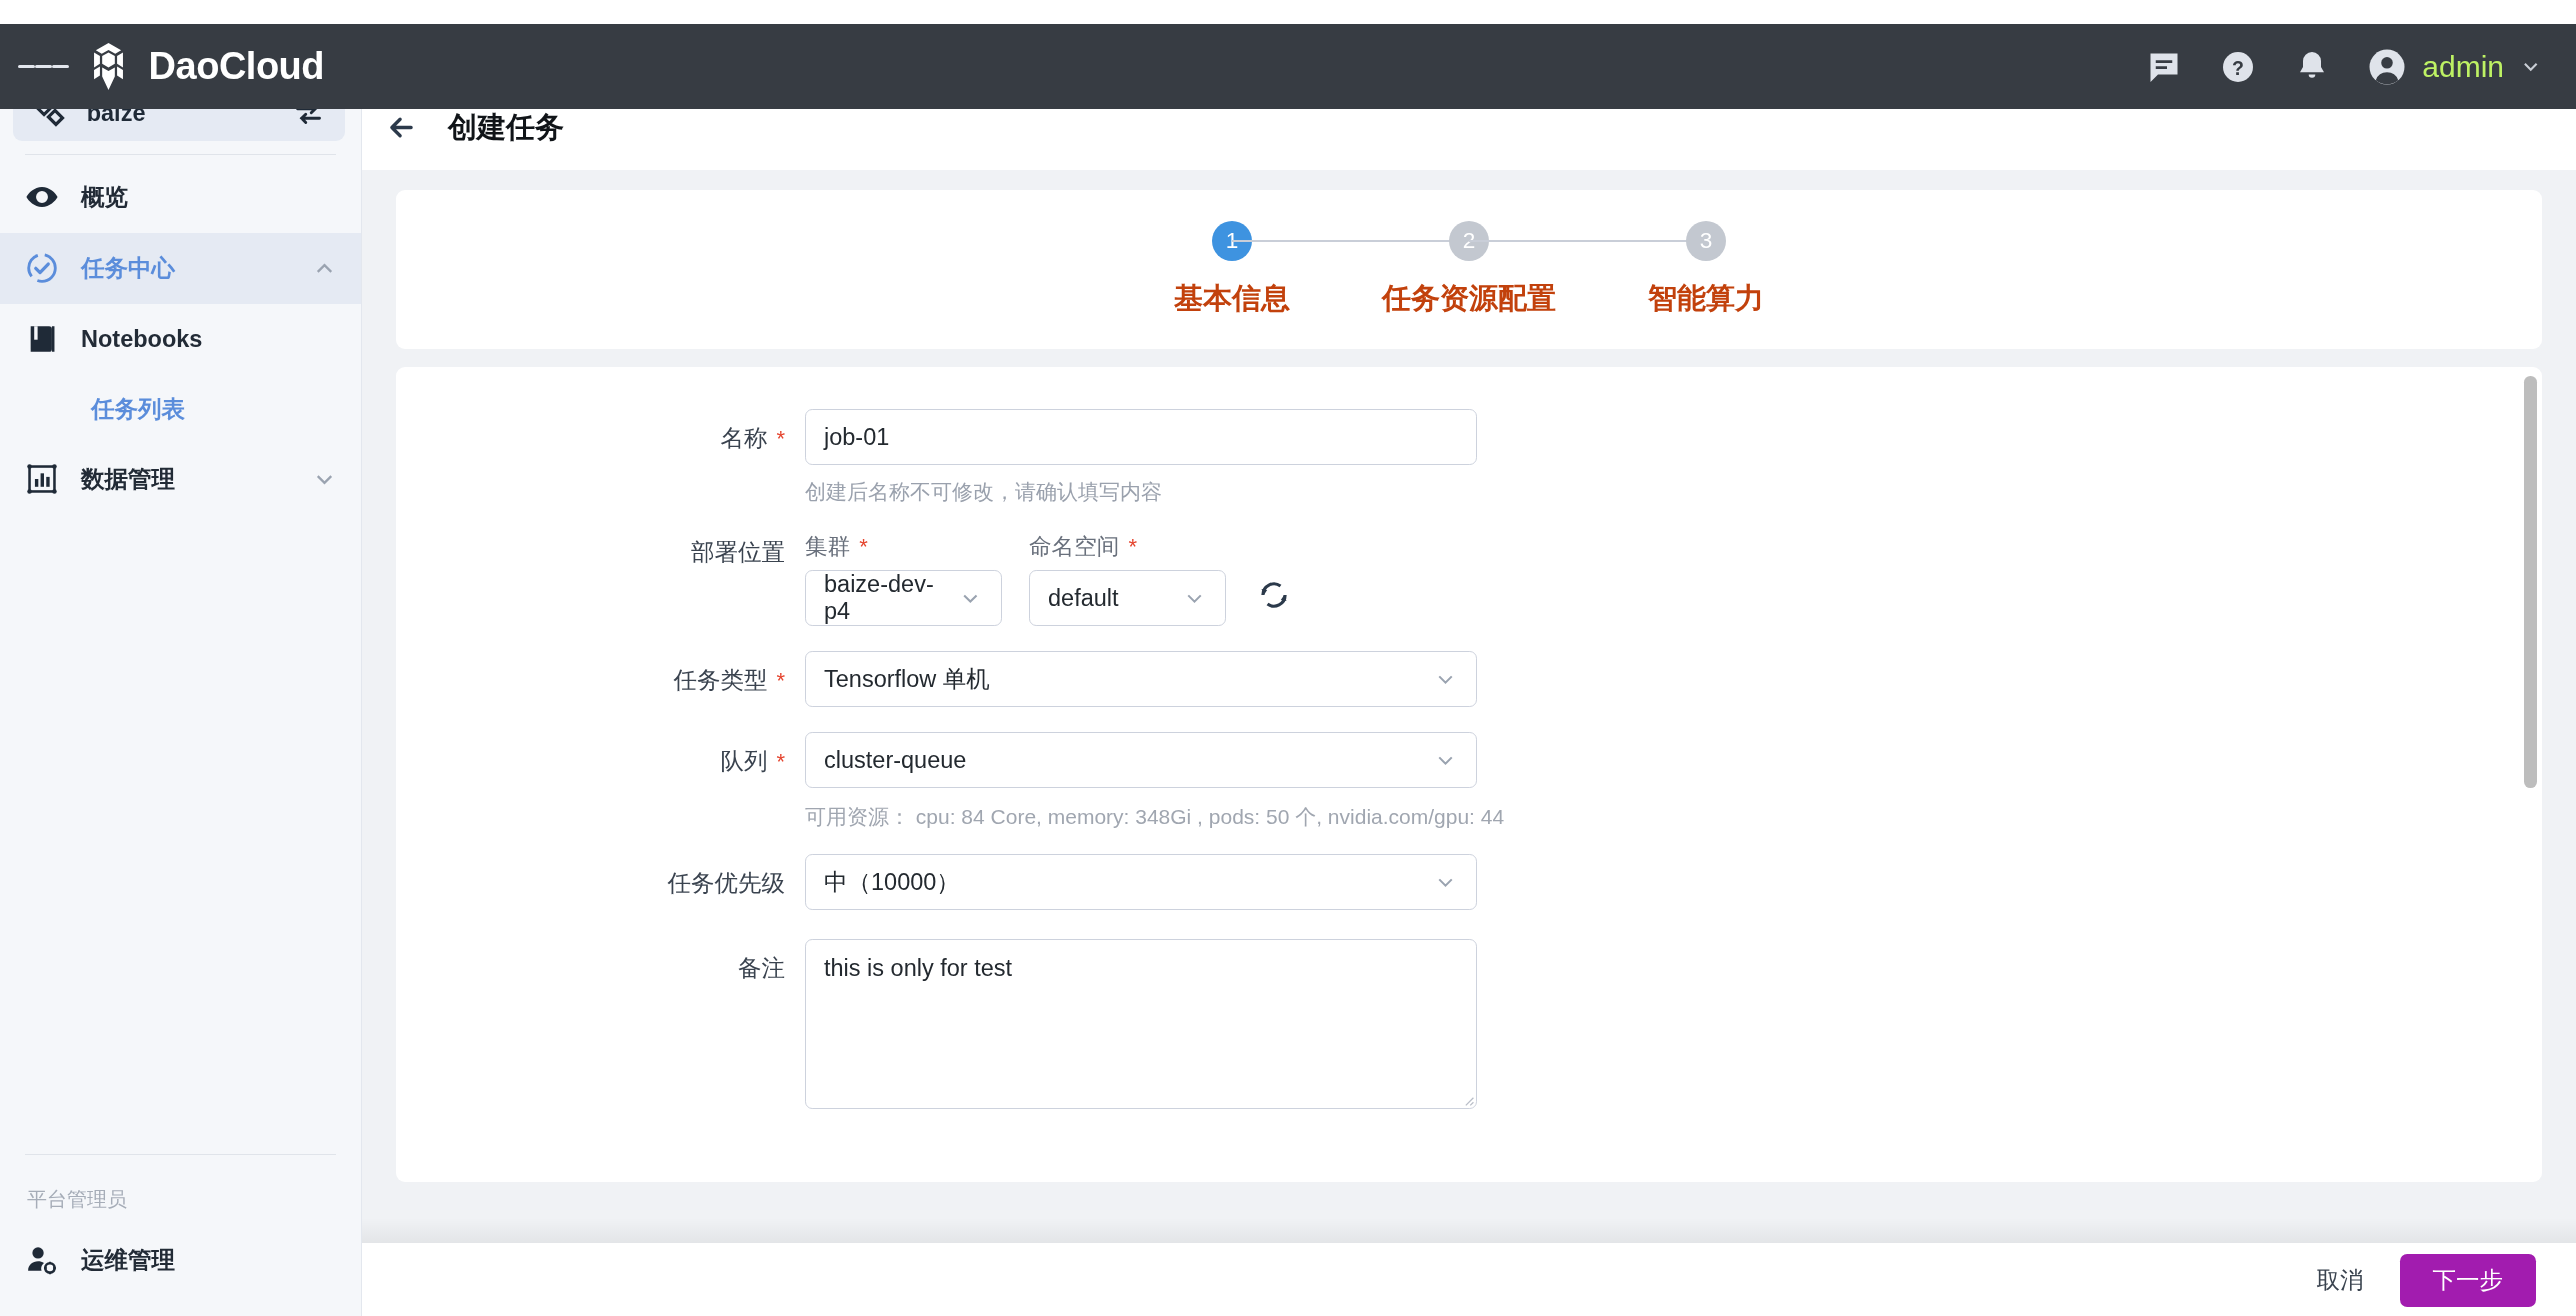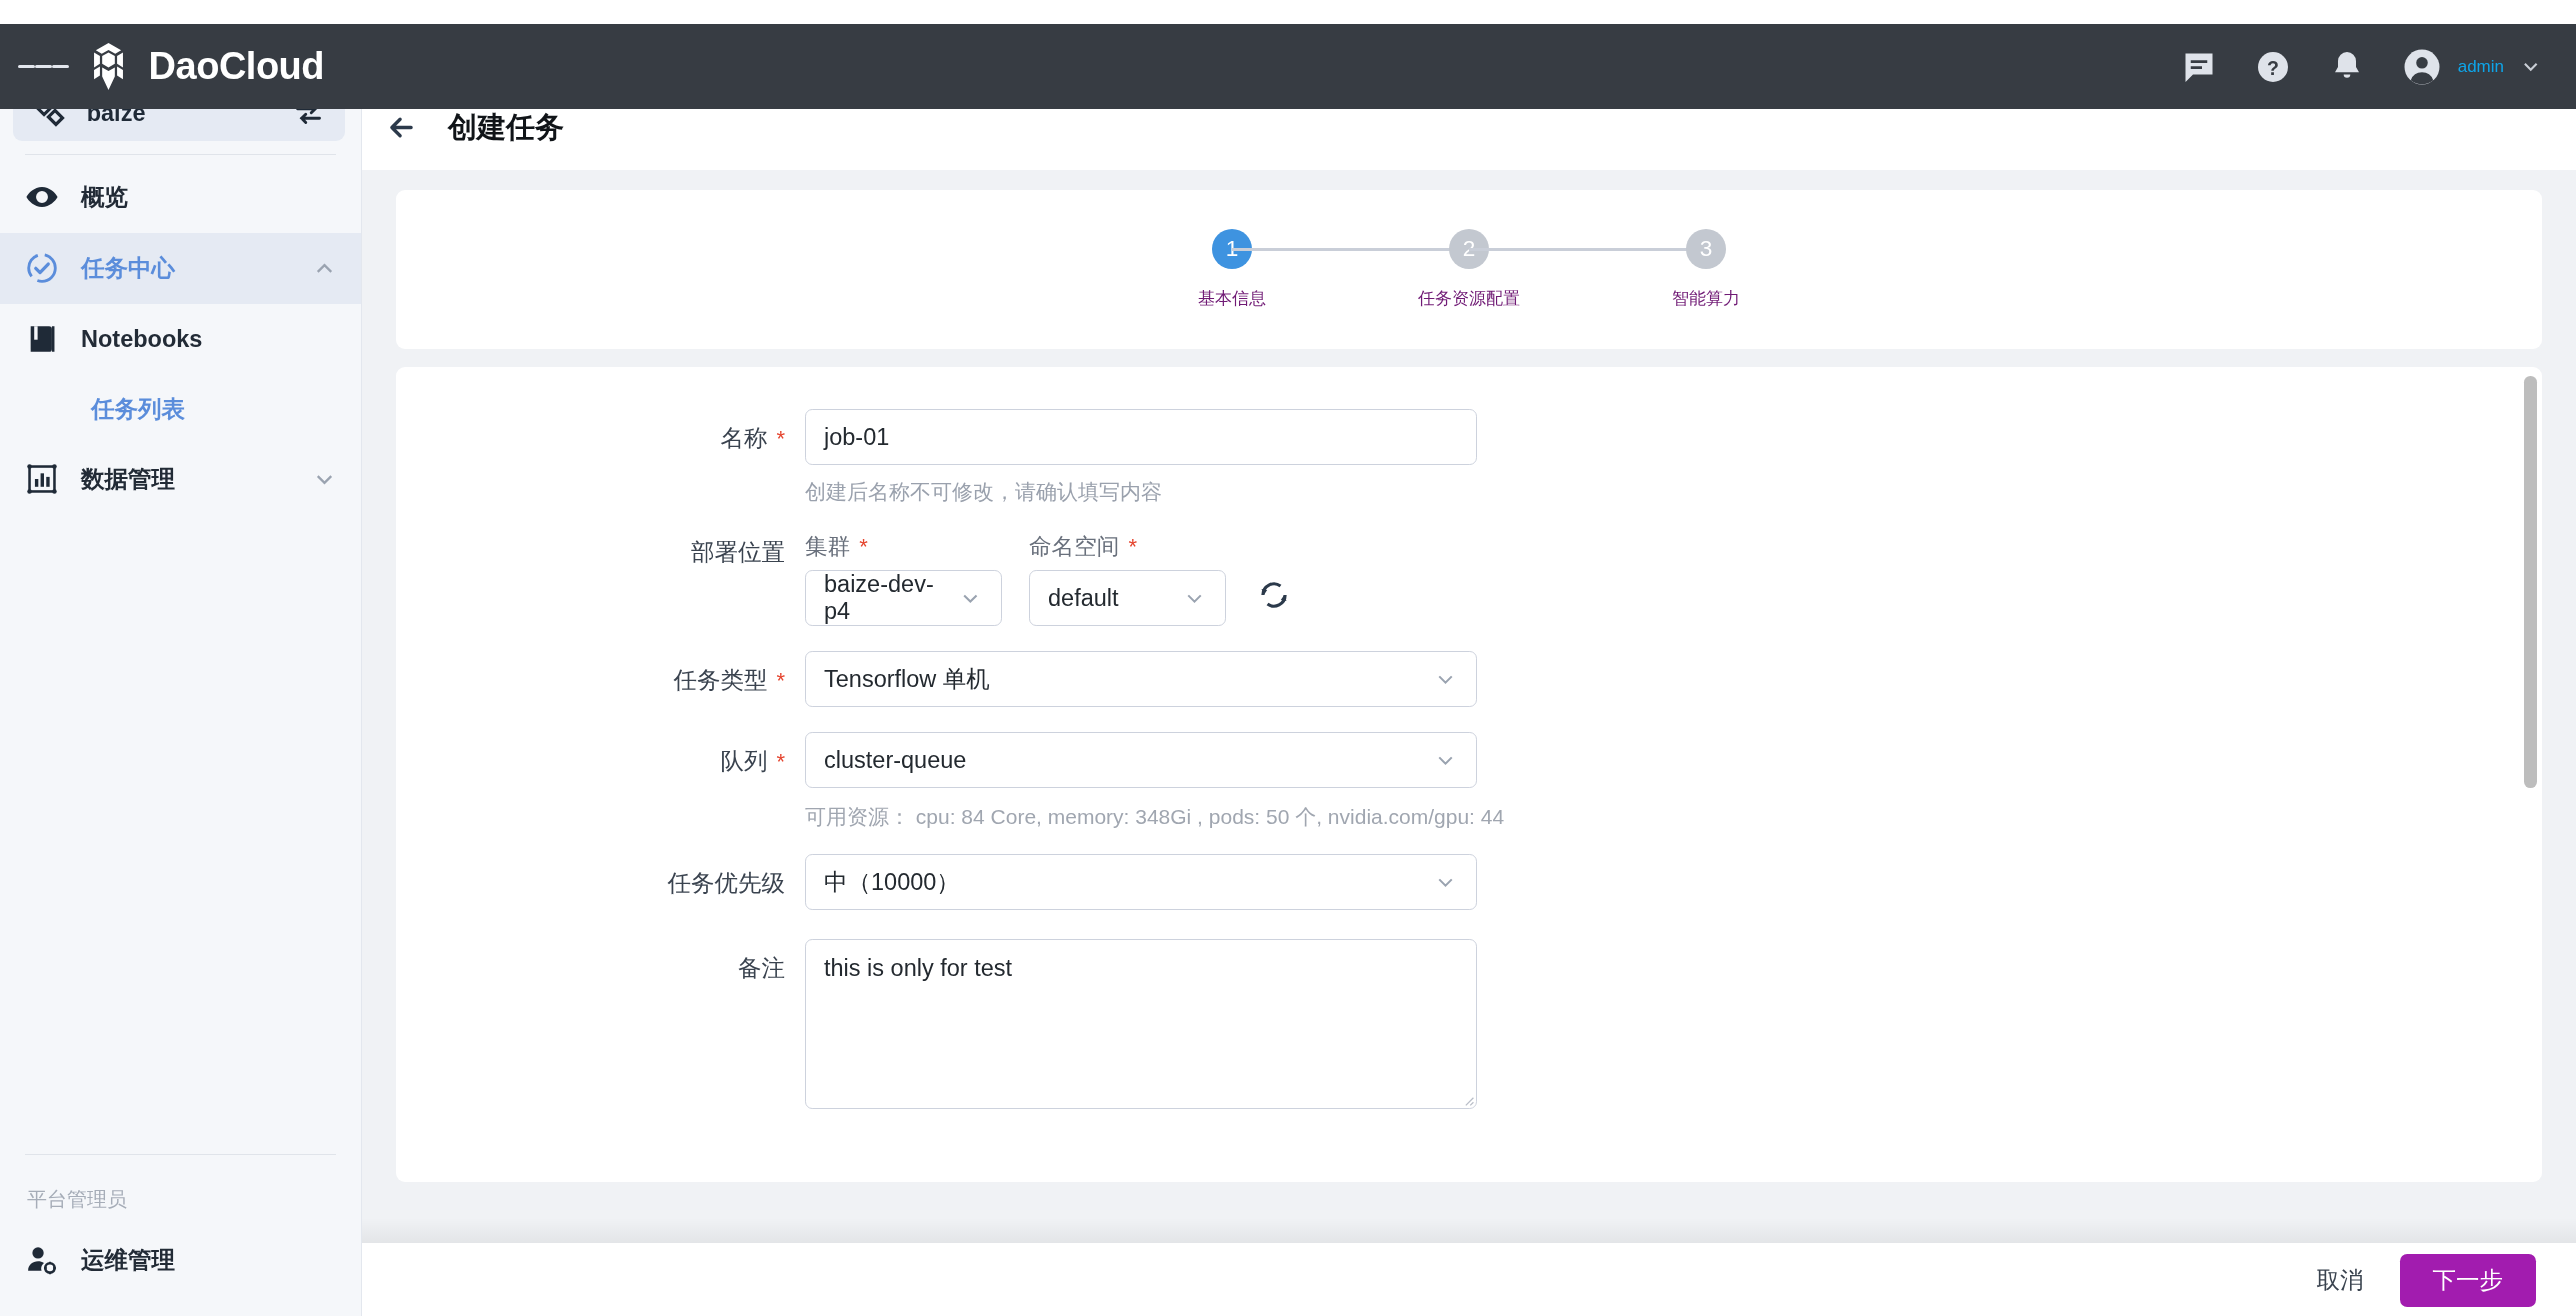"admin" .tb-user-name { color: #0ea5e9 -> #bef264; font-size: 17px -> 30px }
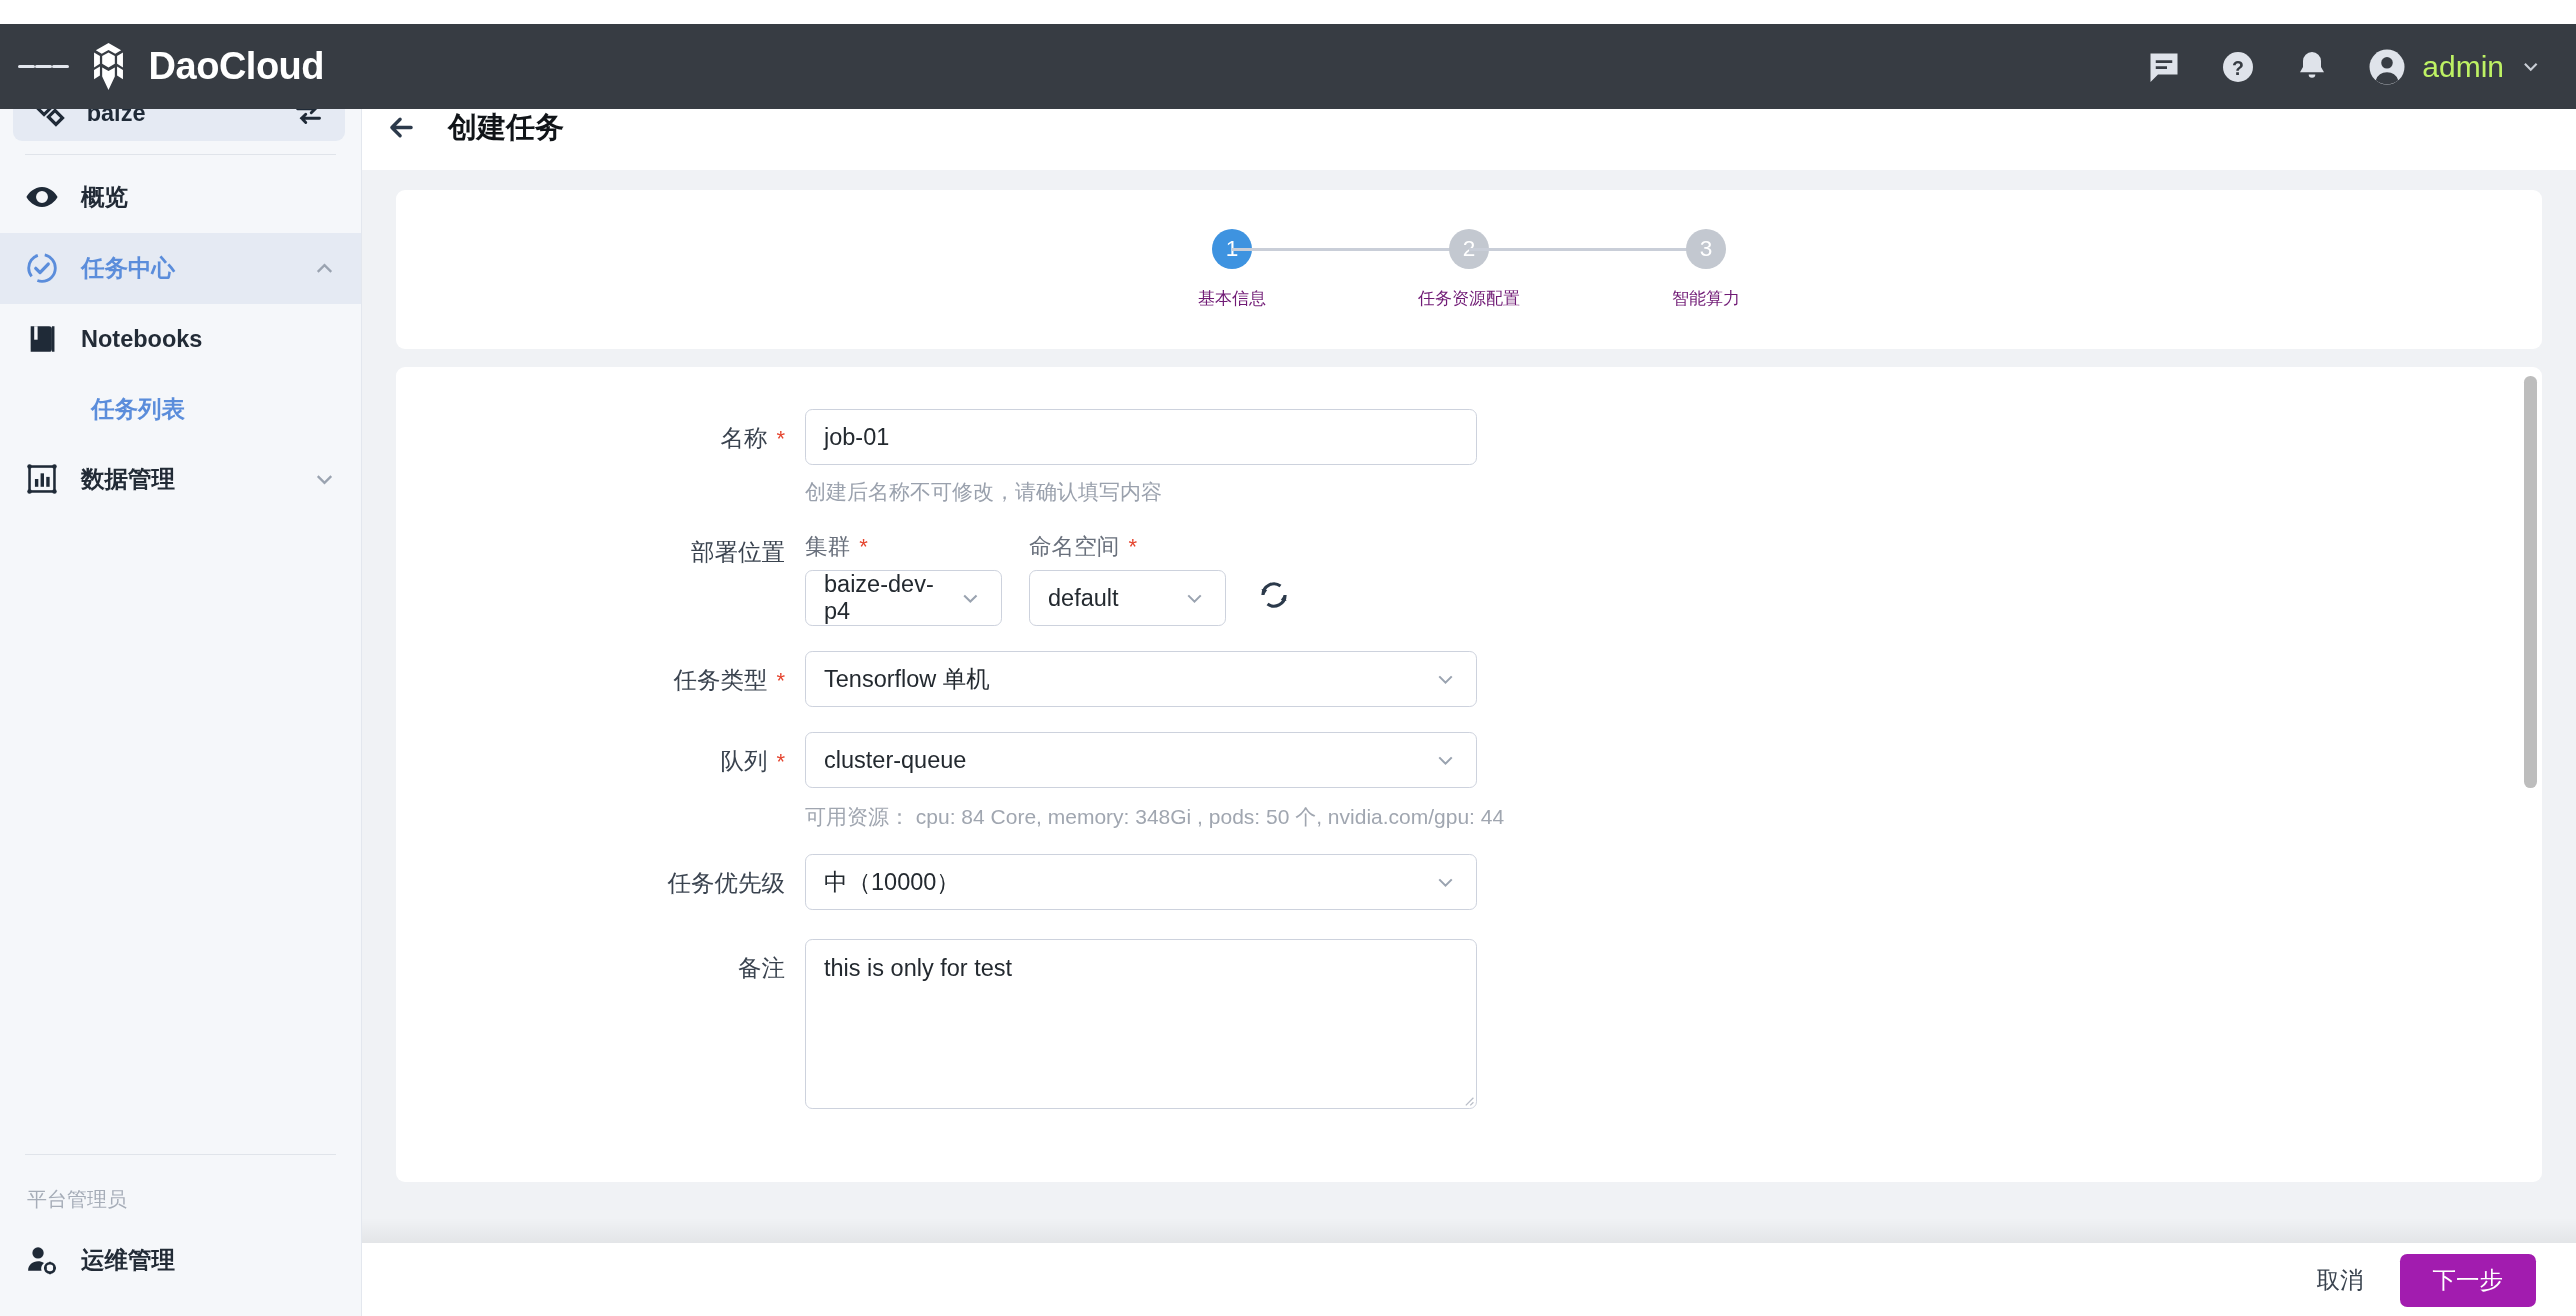"基本信息" .step-label { color: #701a75 -> #c2410c; font-size: 17px -> 29px; font-weight: none -> bold }
